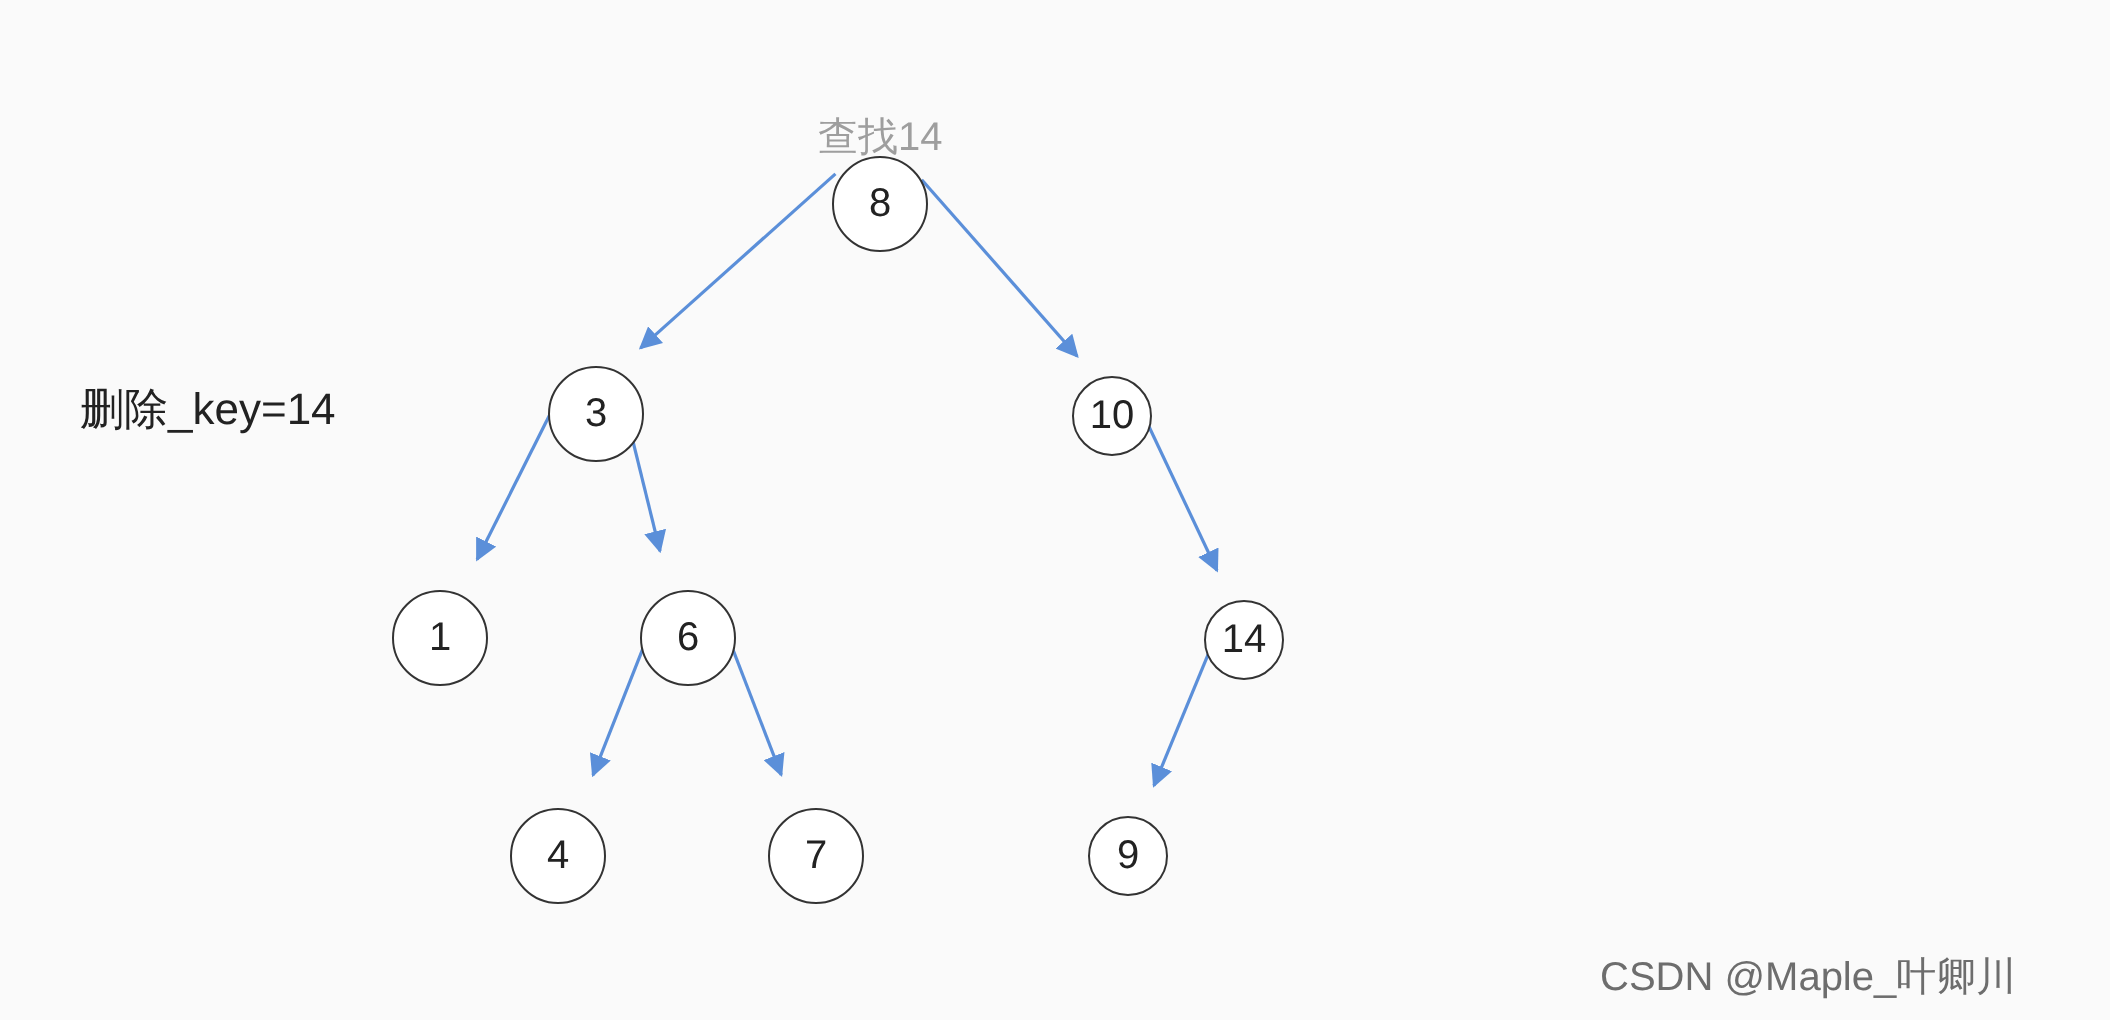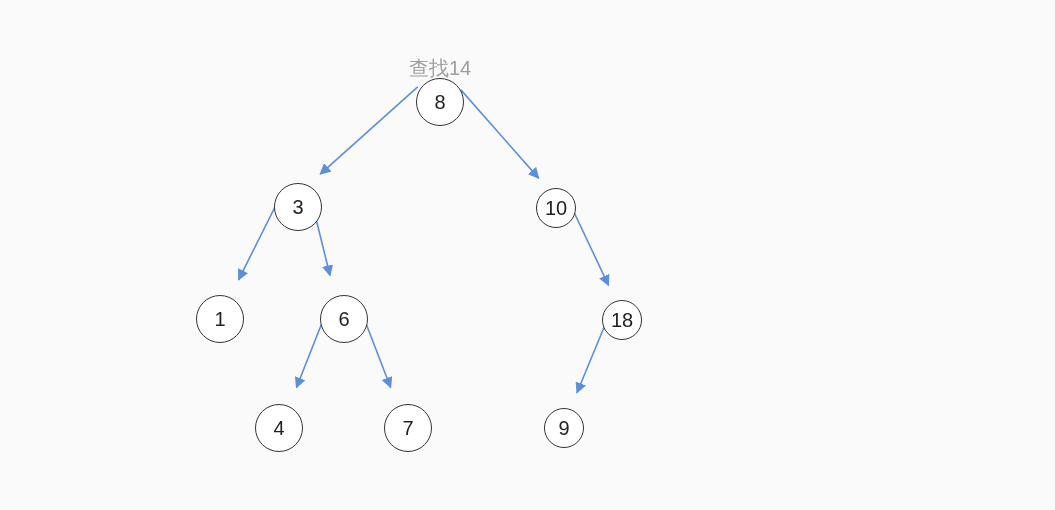"删除_key=14" div.label-action { html: none -> <div>删除_key=14</div> }
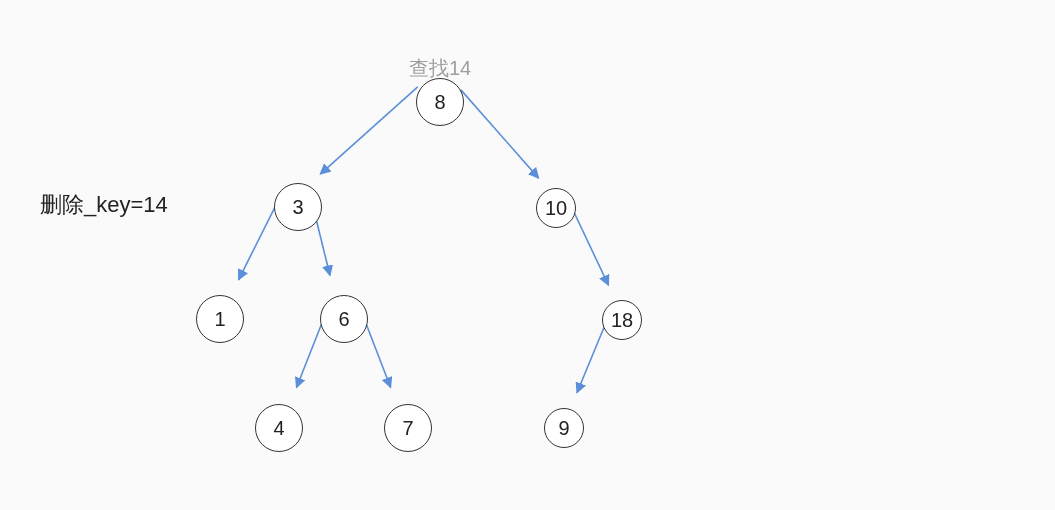"18" div.node { text: 18 -> 14 }
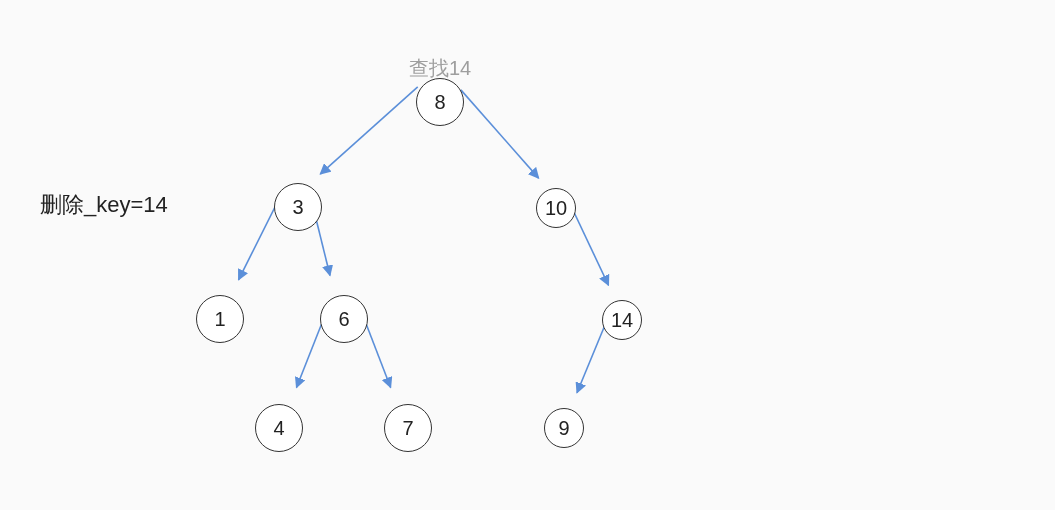"CSDN @Maple_叶卿川" div.watermark { html: none -> <div>CSDN @Maple_叶卿川</div> }
